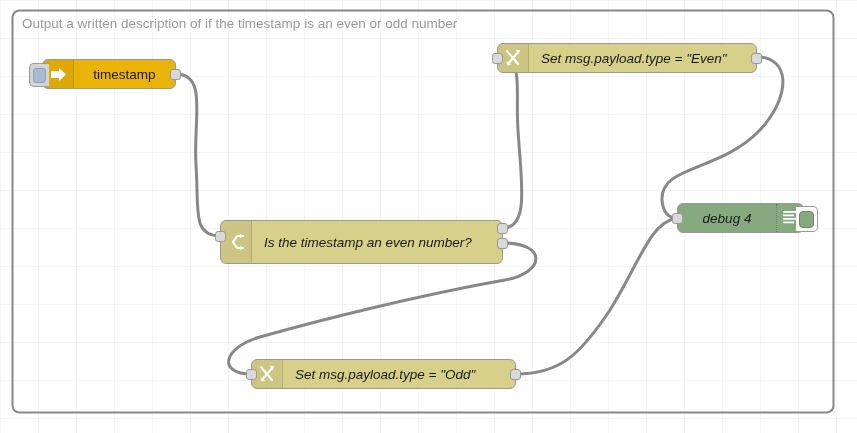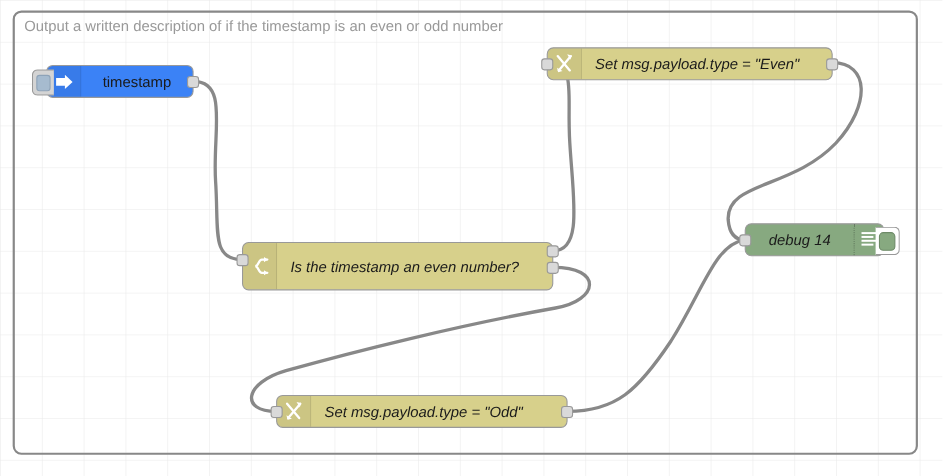"timestamp" .node-inject { background: #3b82f6 -> #eab308 }
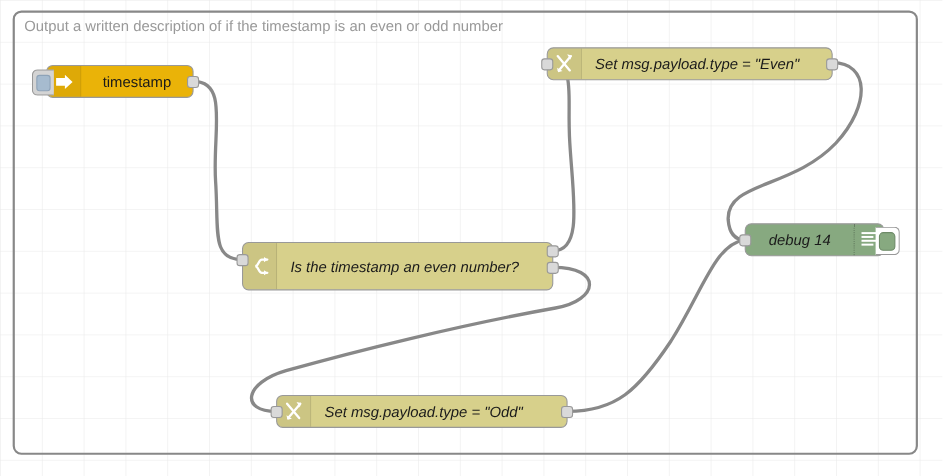"debug 14" div.node-label { text: 14 -> 4 }
